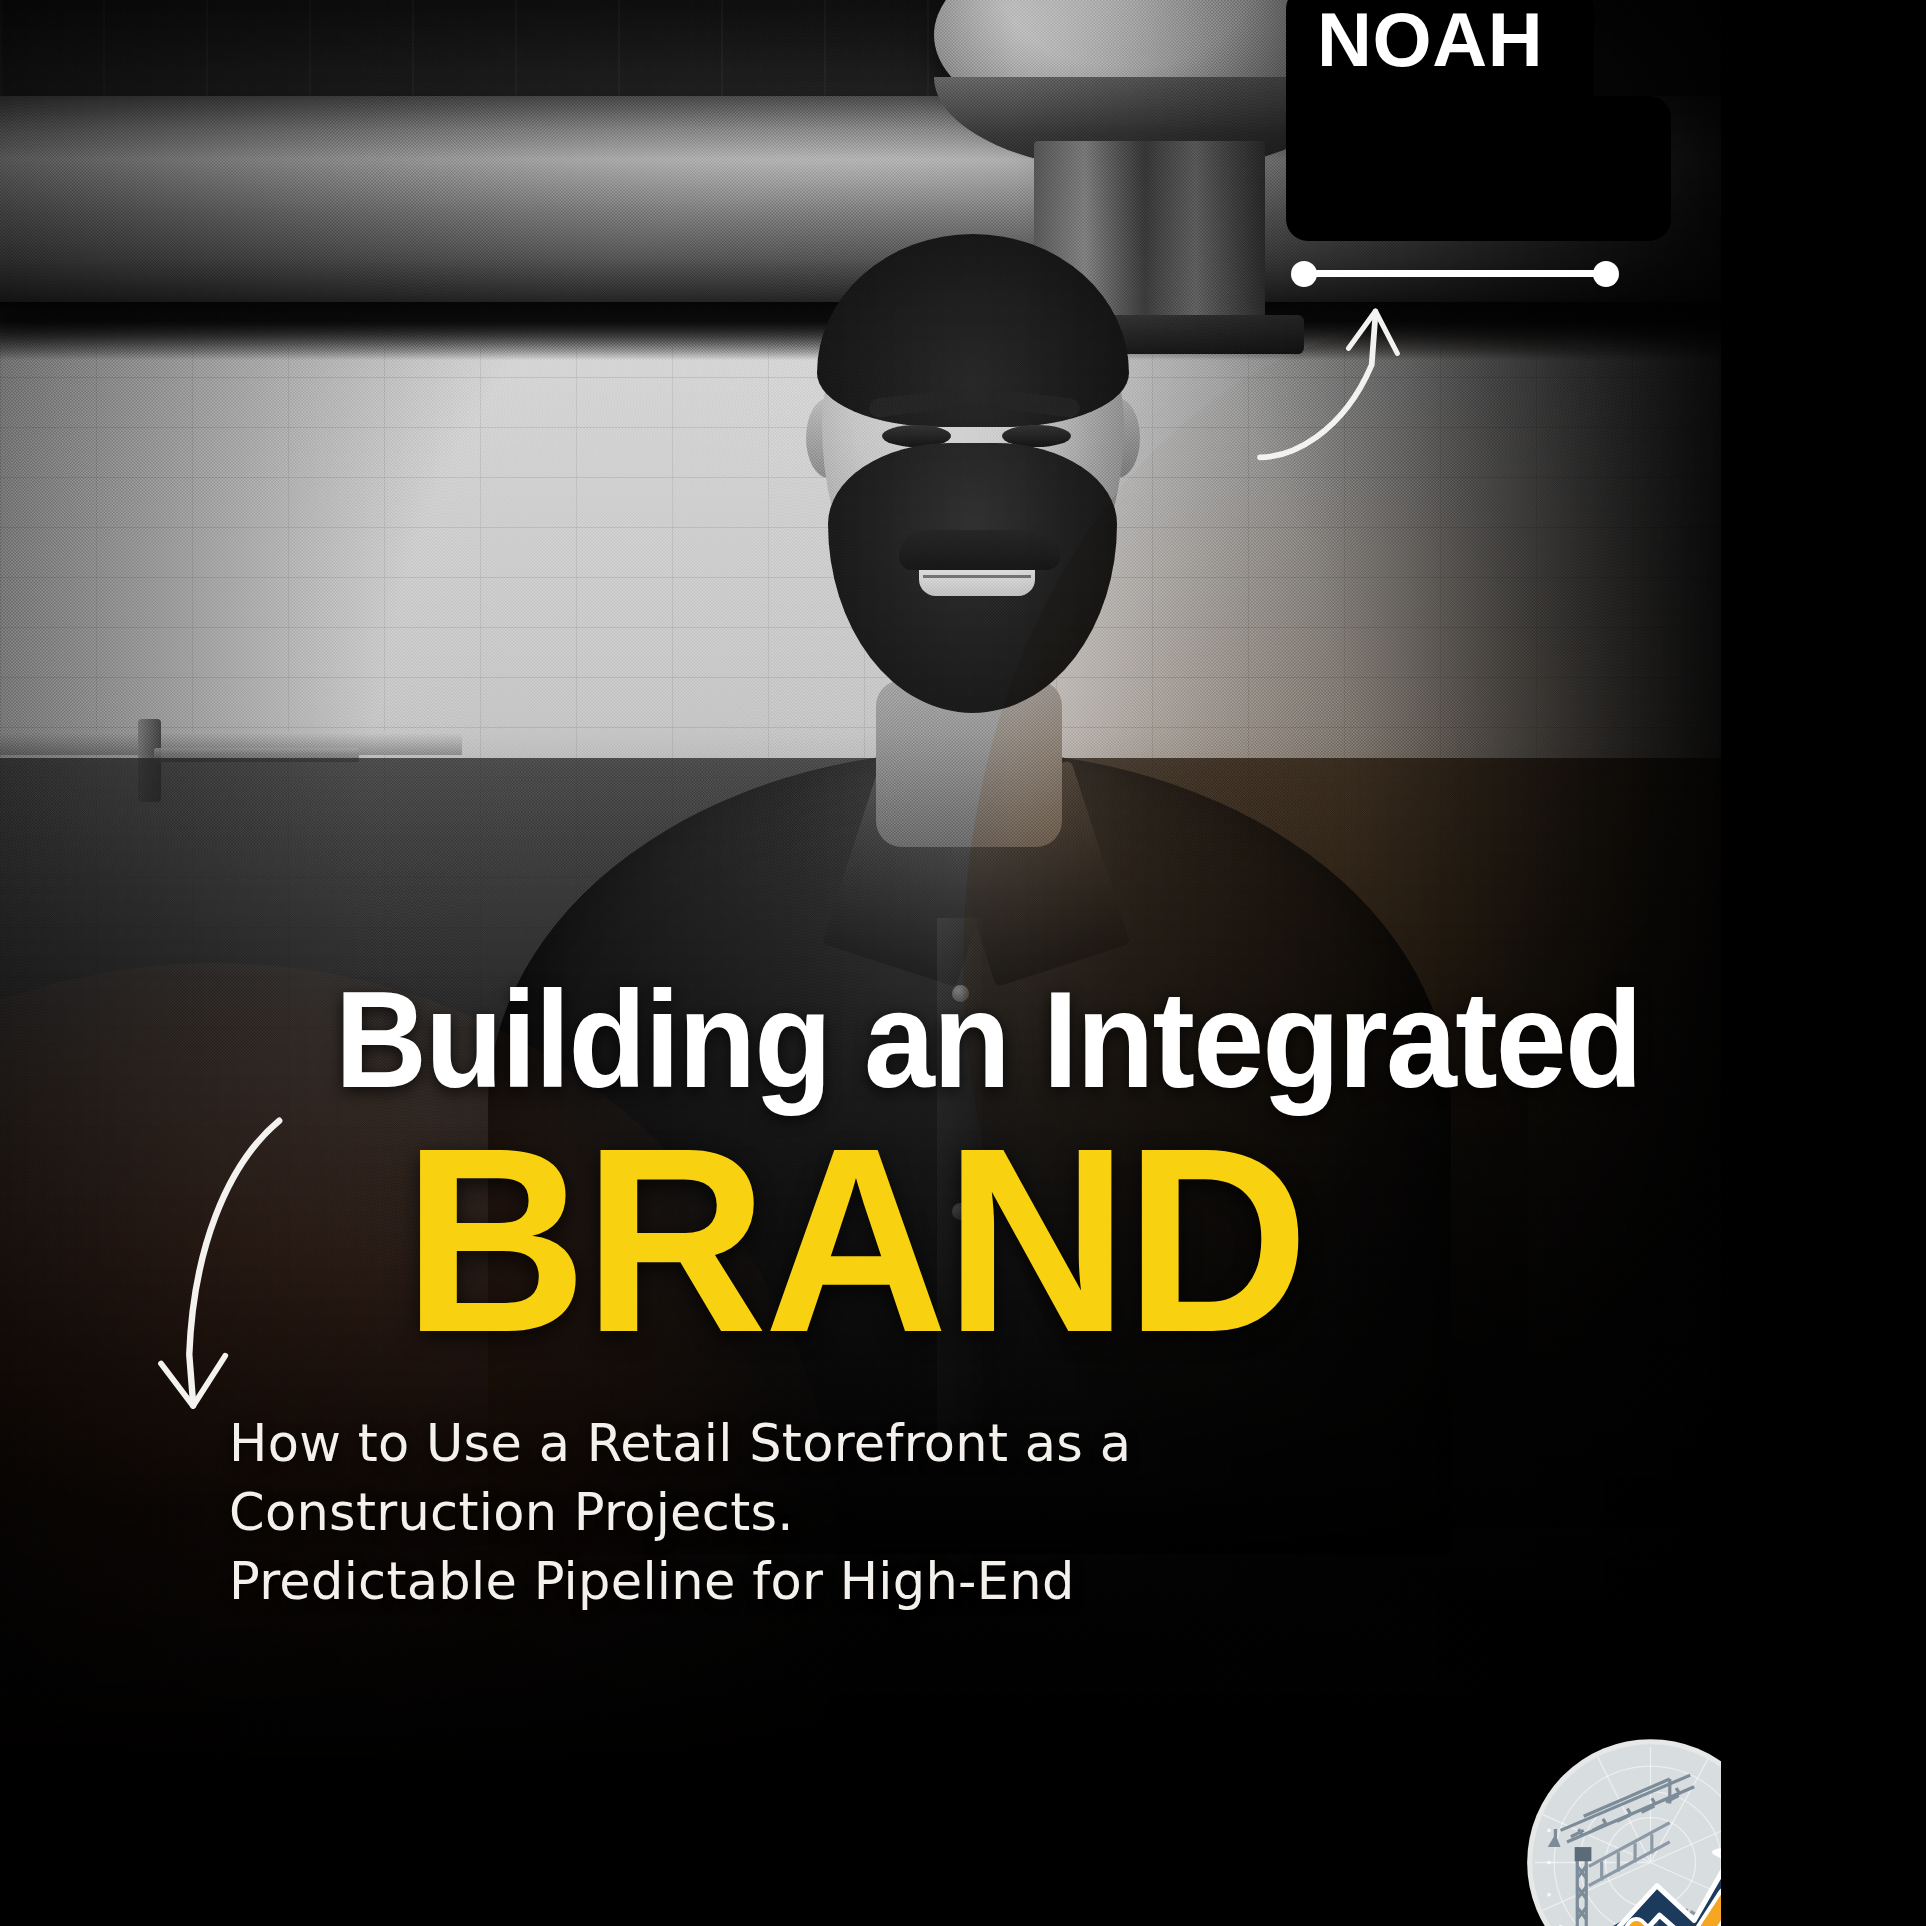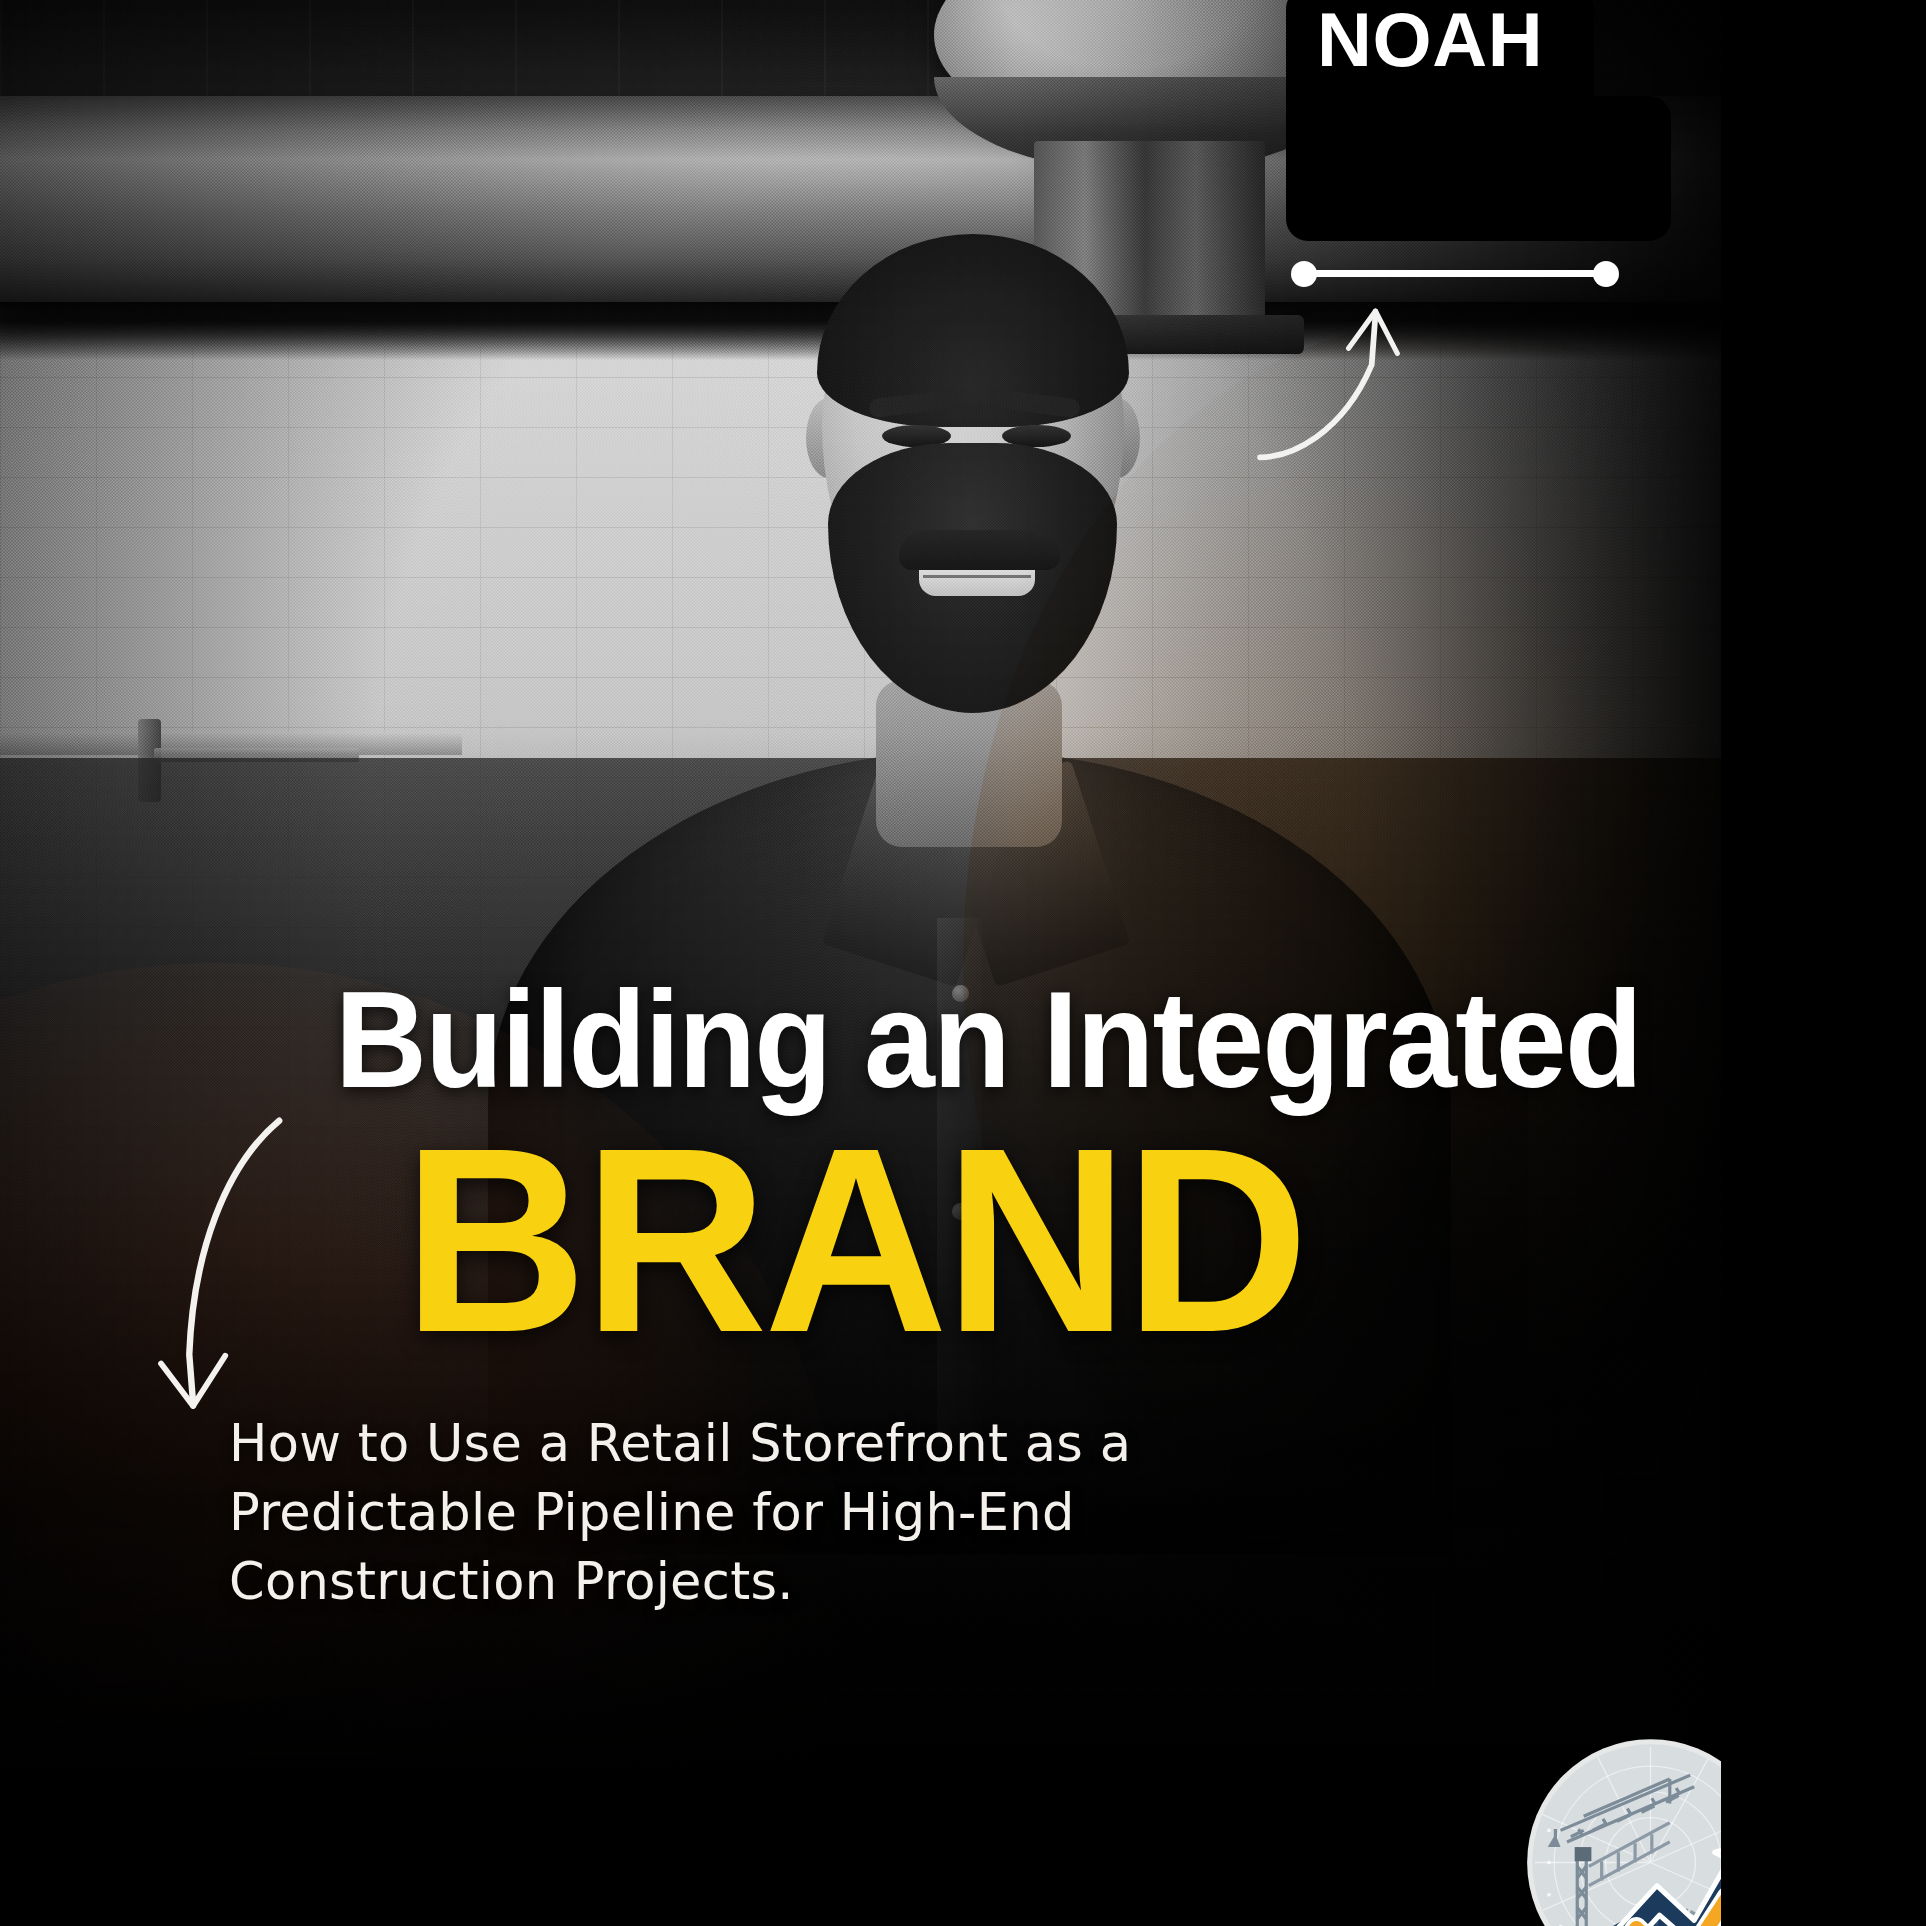"Predictable Pipeline for High-End" span { order: before "Construction Projects." -> after "Construction Projects." }
